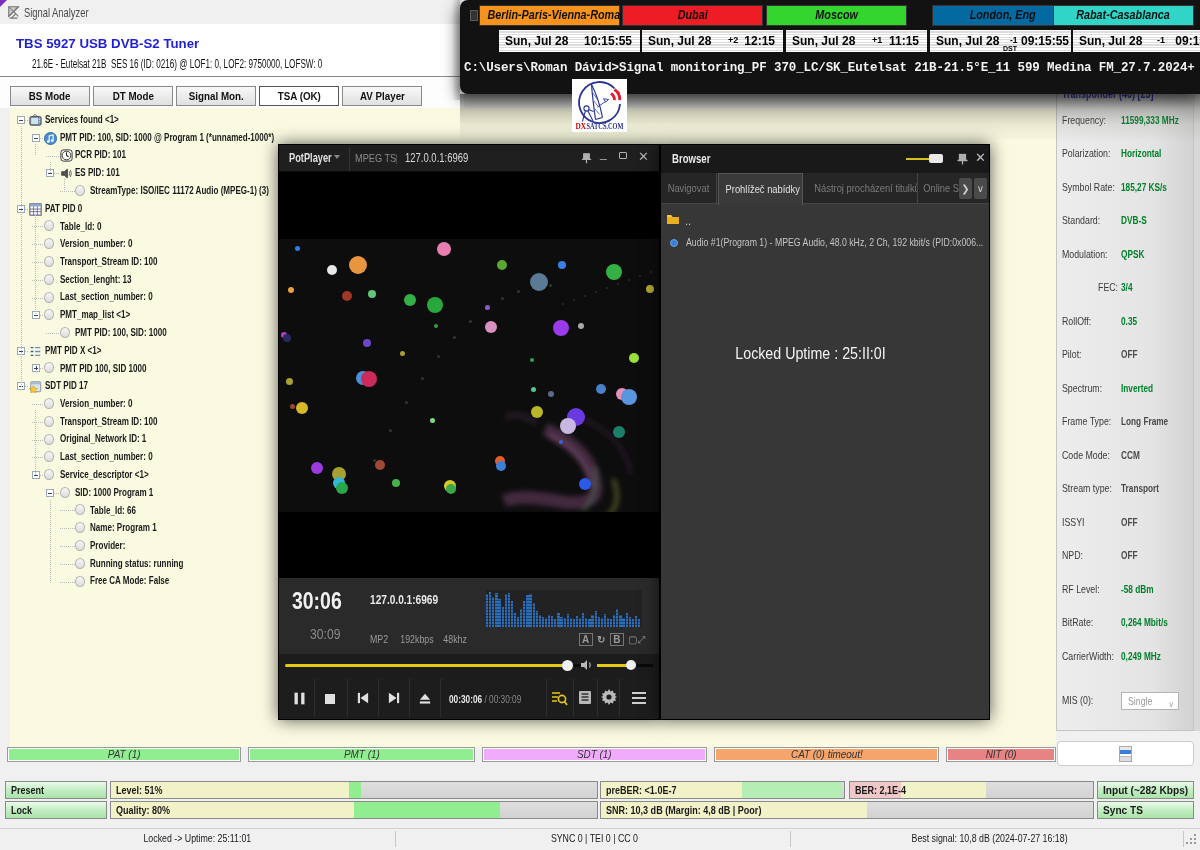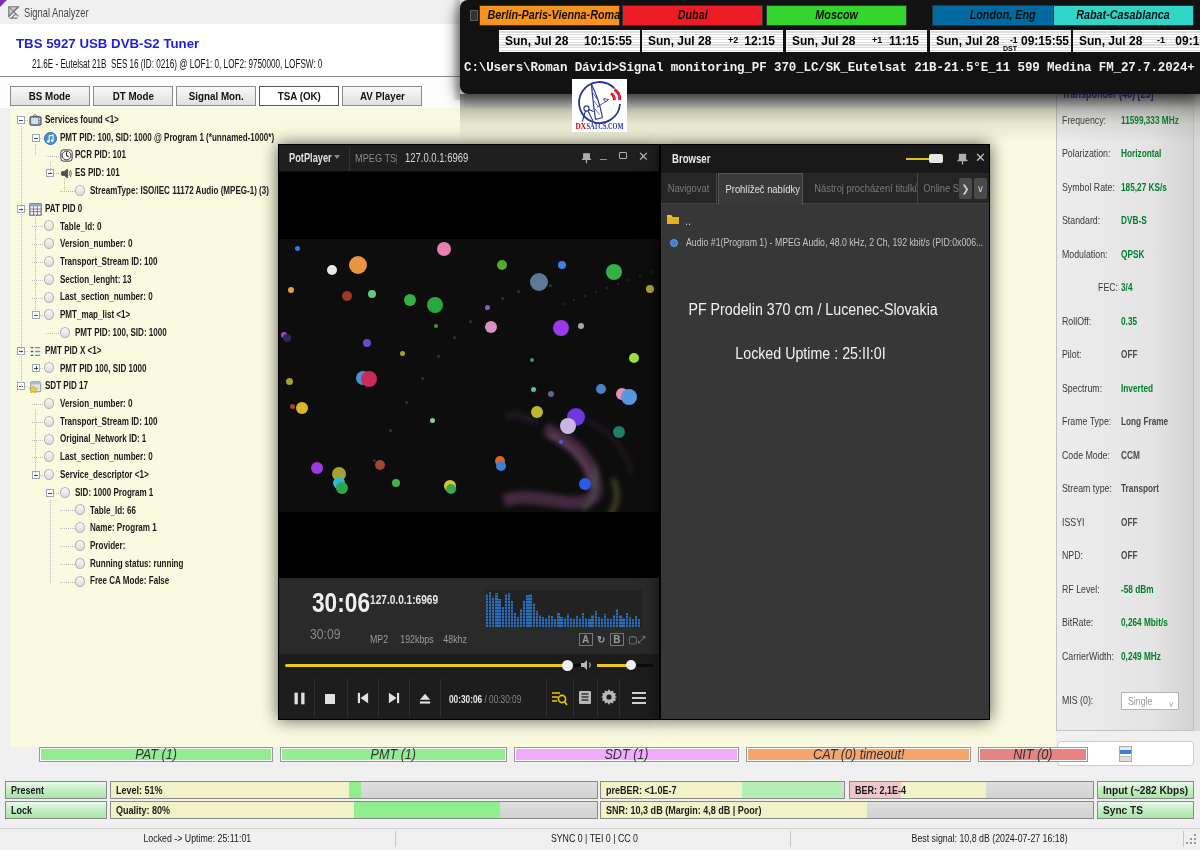"PF Prodelin 370 cm /" div.abs { html: <div><span>PF Prodelin 370 cm / Lucenec-Slovakia</span></div> -> none }
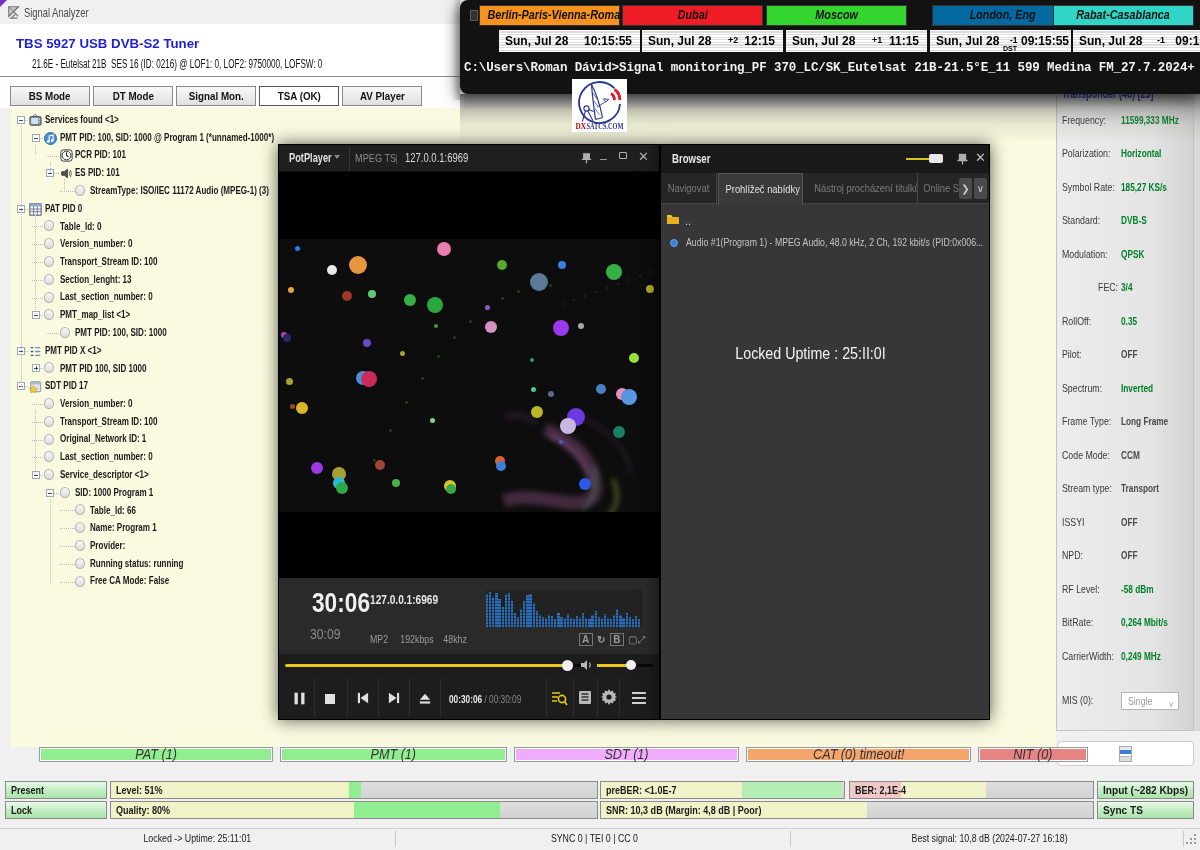"30:06" div.abs { font-size: 28px -> 24px; margin-left: 20px -> none }
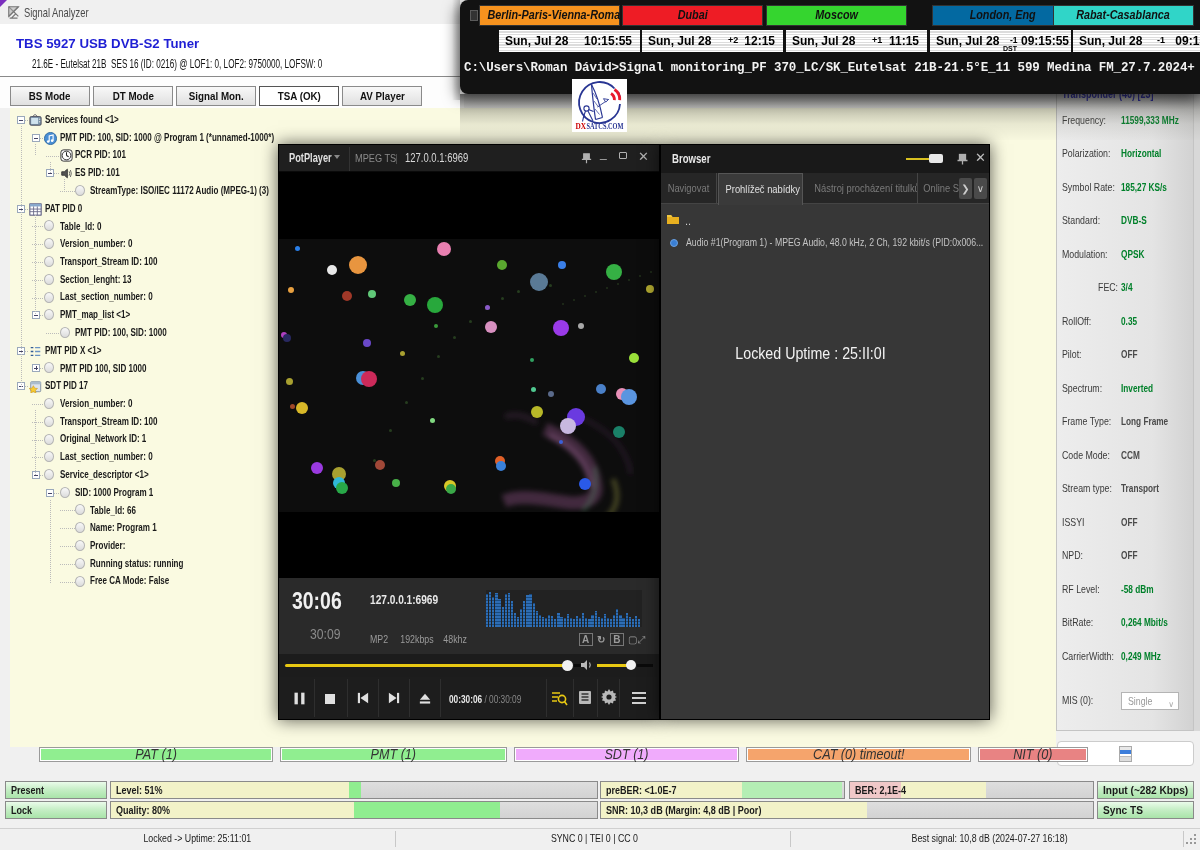"PAT (1)" .bar1 { font-size: 14px -> 11px; margin-left: 32px -> none }
